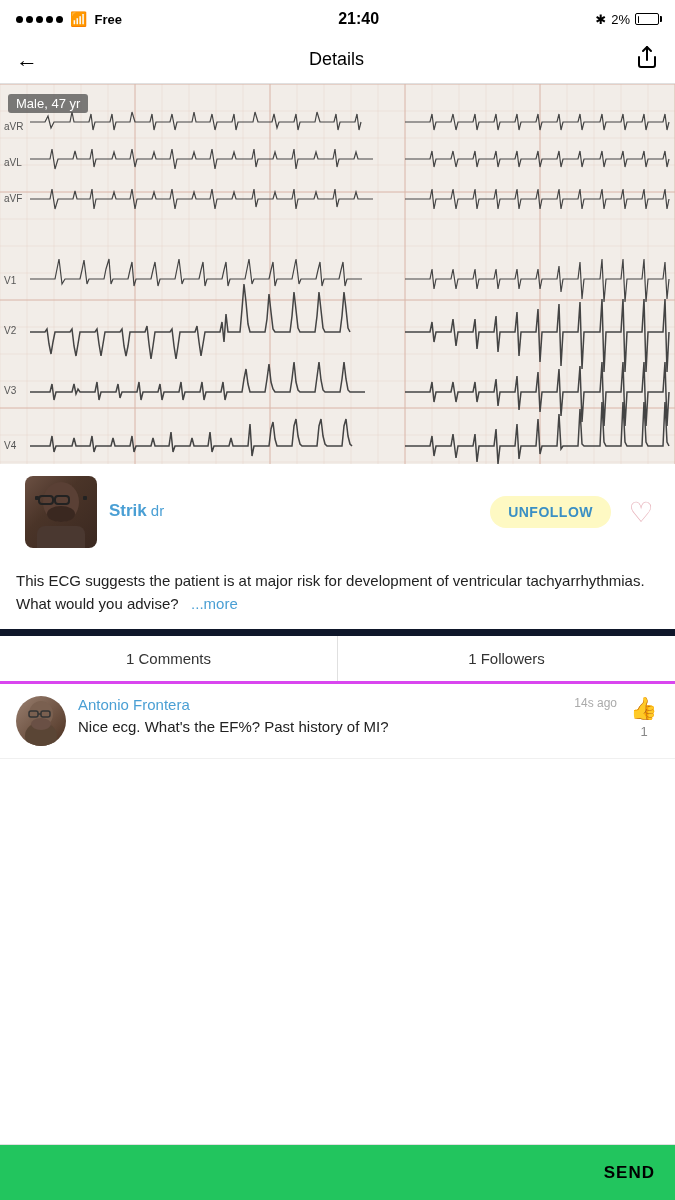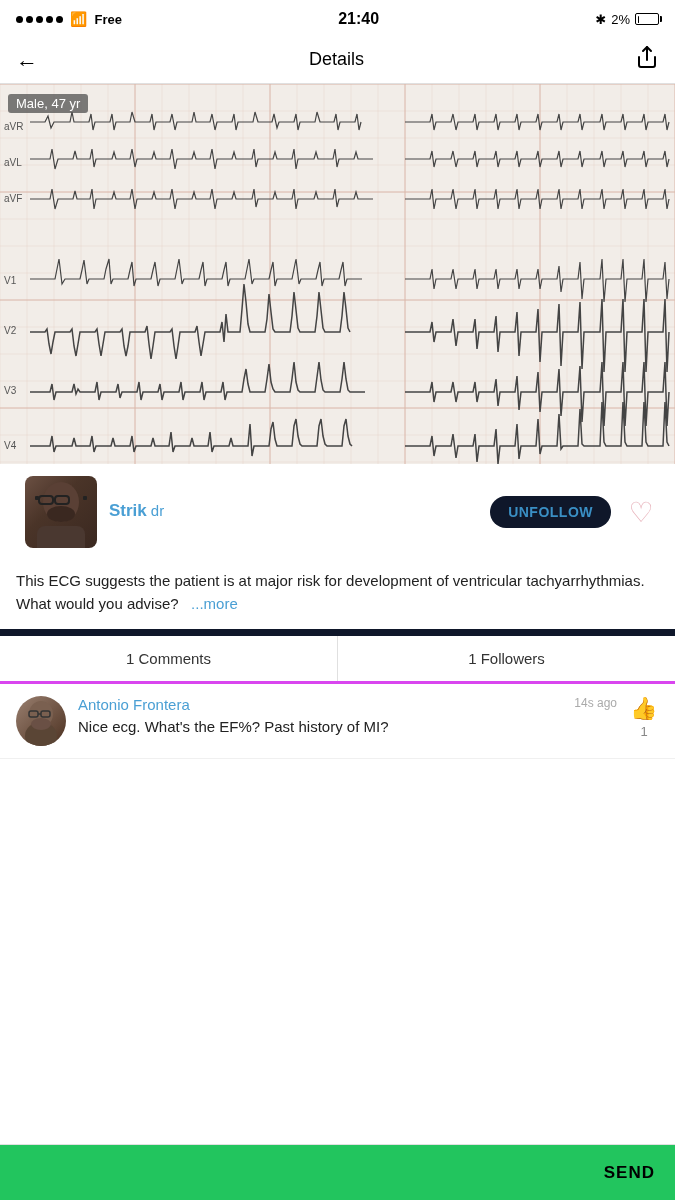"UNFOLLOW" .unfollow-btn { background: #0f172a -> #fef9c3 }
